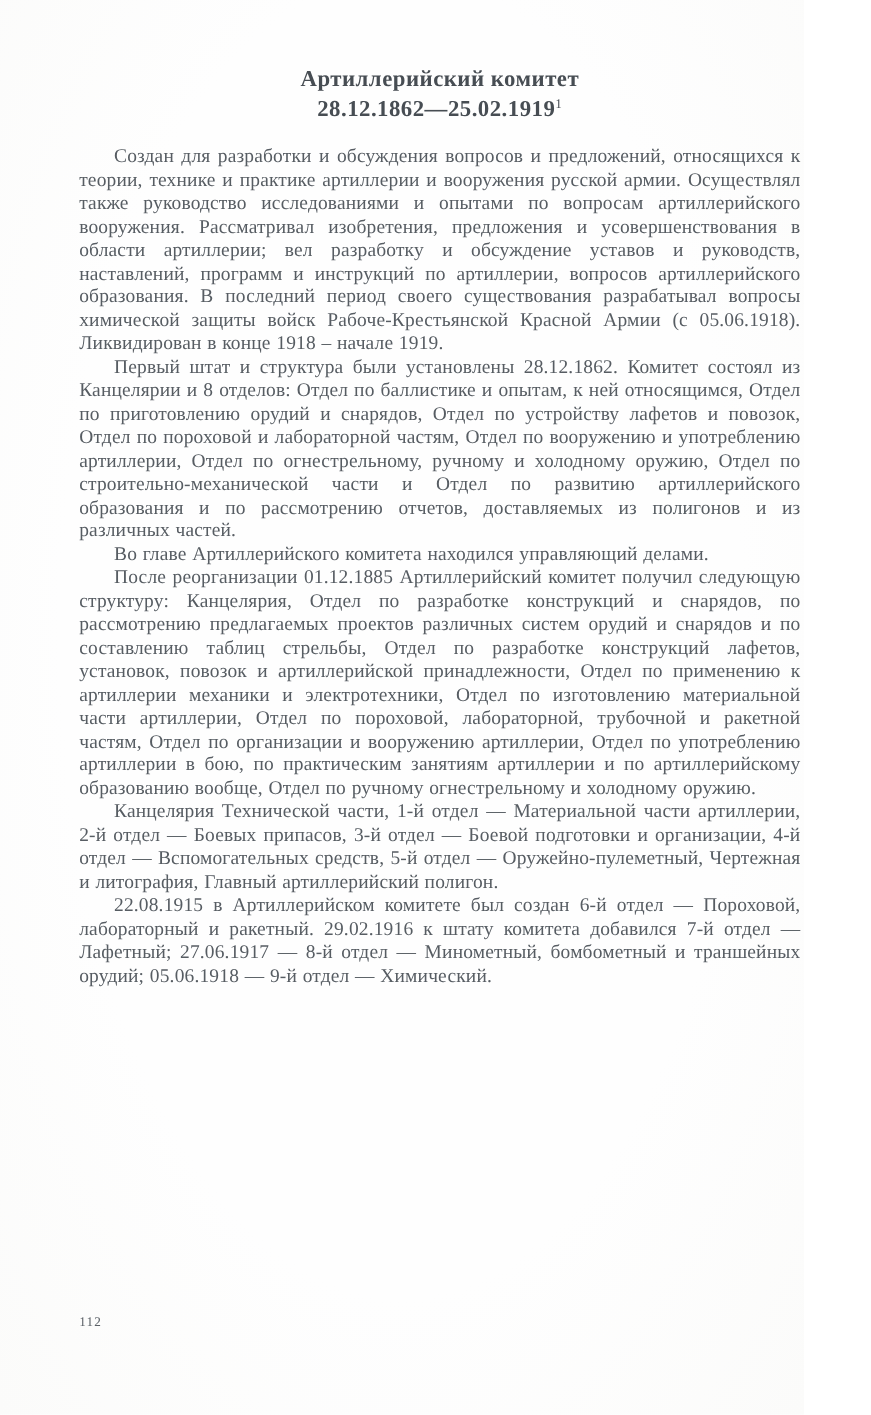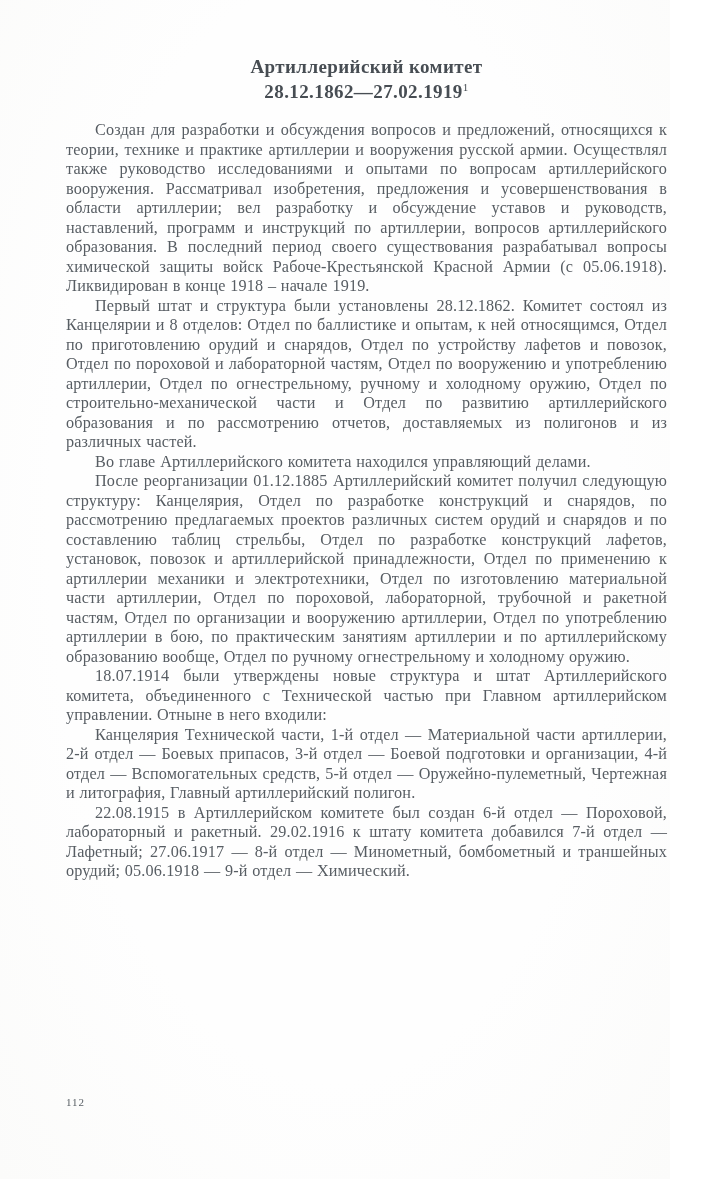"28.12.1862—27.02.1919" span { text: 27.02.1919 -> 25.02.1919 }
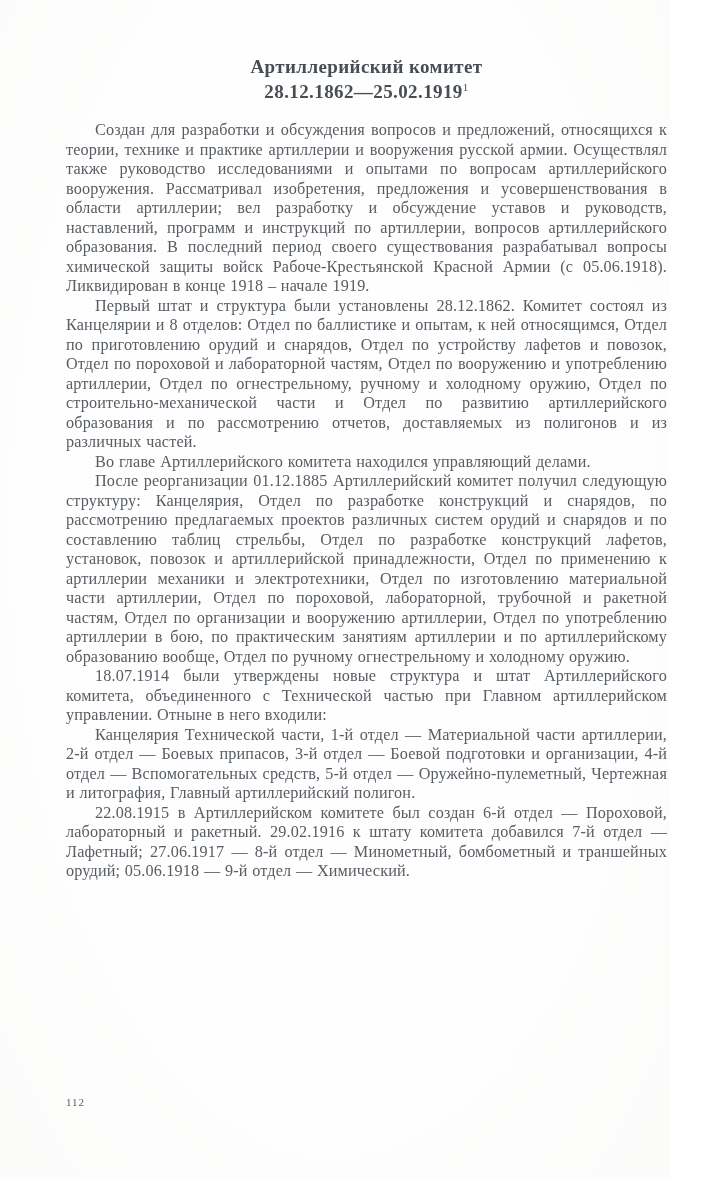"18.07.1914 были утверждены новые" p.para { html: <p>18.07.1914 были утверждены новые структура и штат Артиллерийского комитета, объединенного с Технической частью при Главном артиллерийском управлении. Отныне в него входили:</p> -> none }
